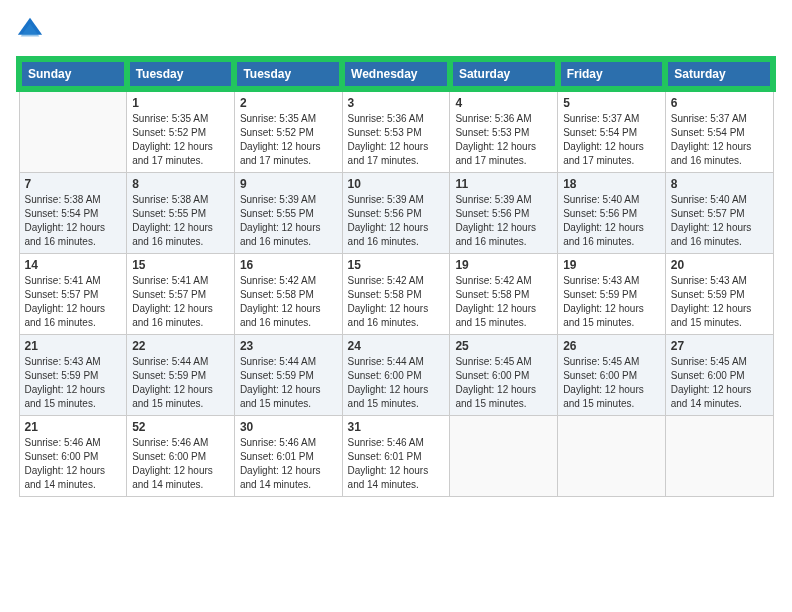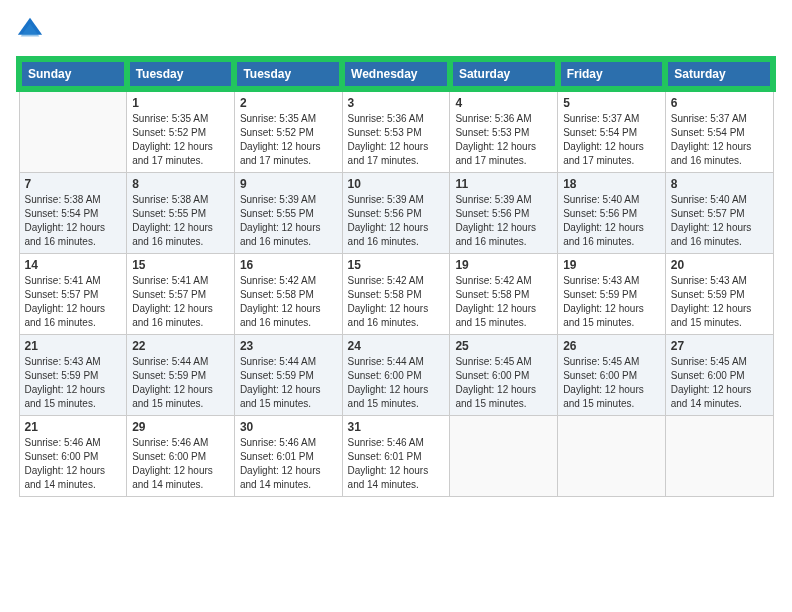"29" span.day-num { text: 29 -> 52 }
